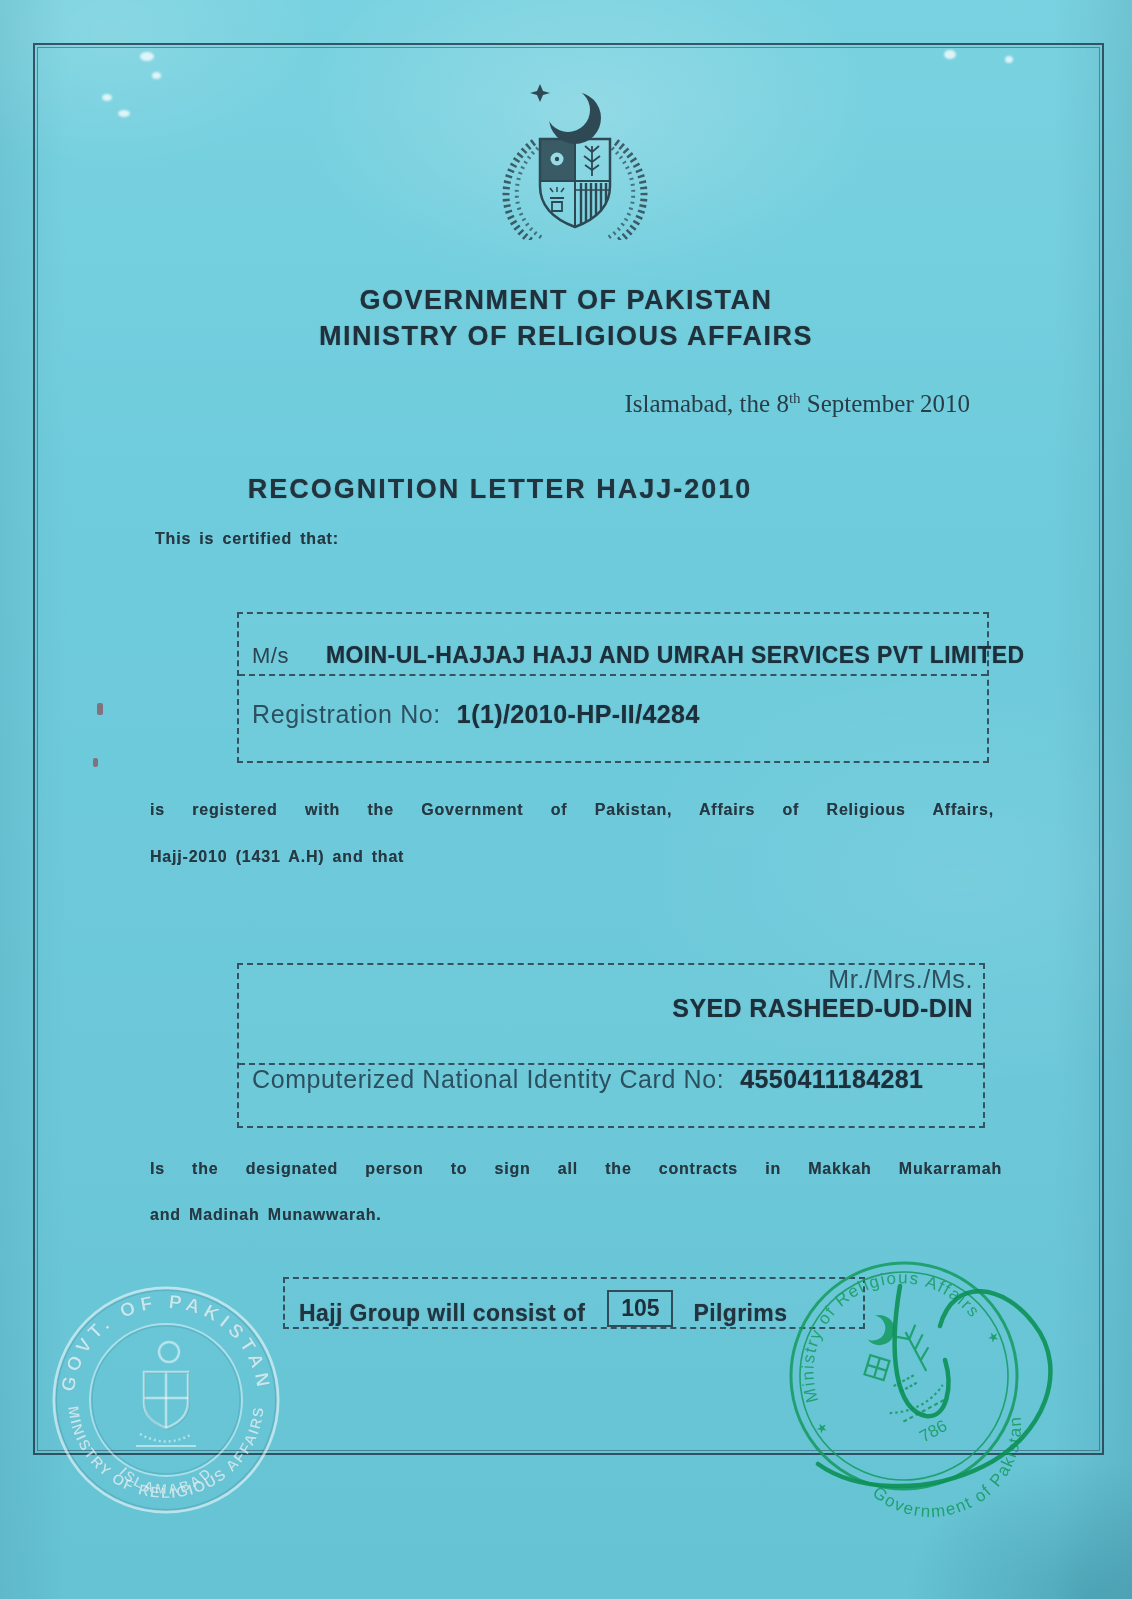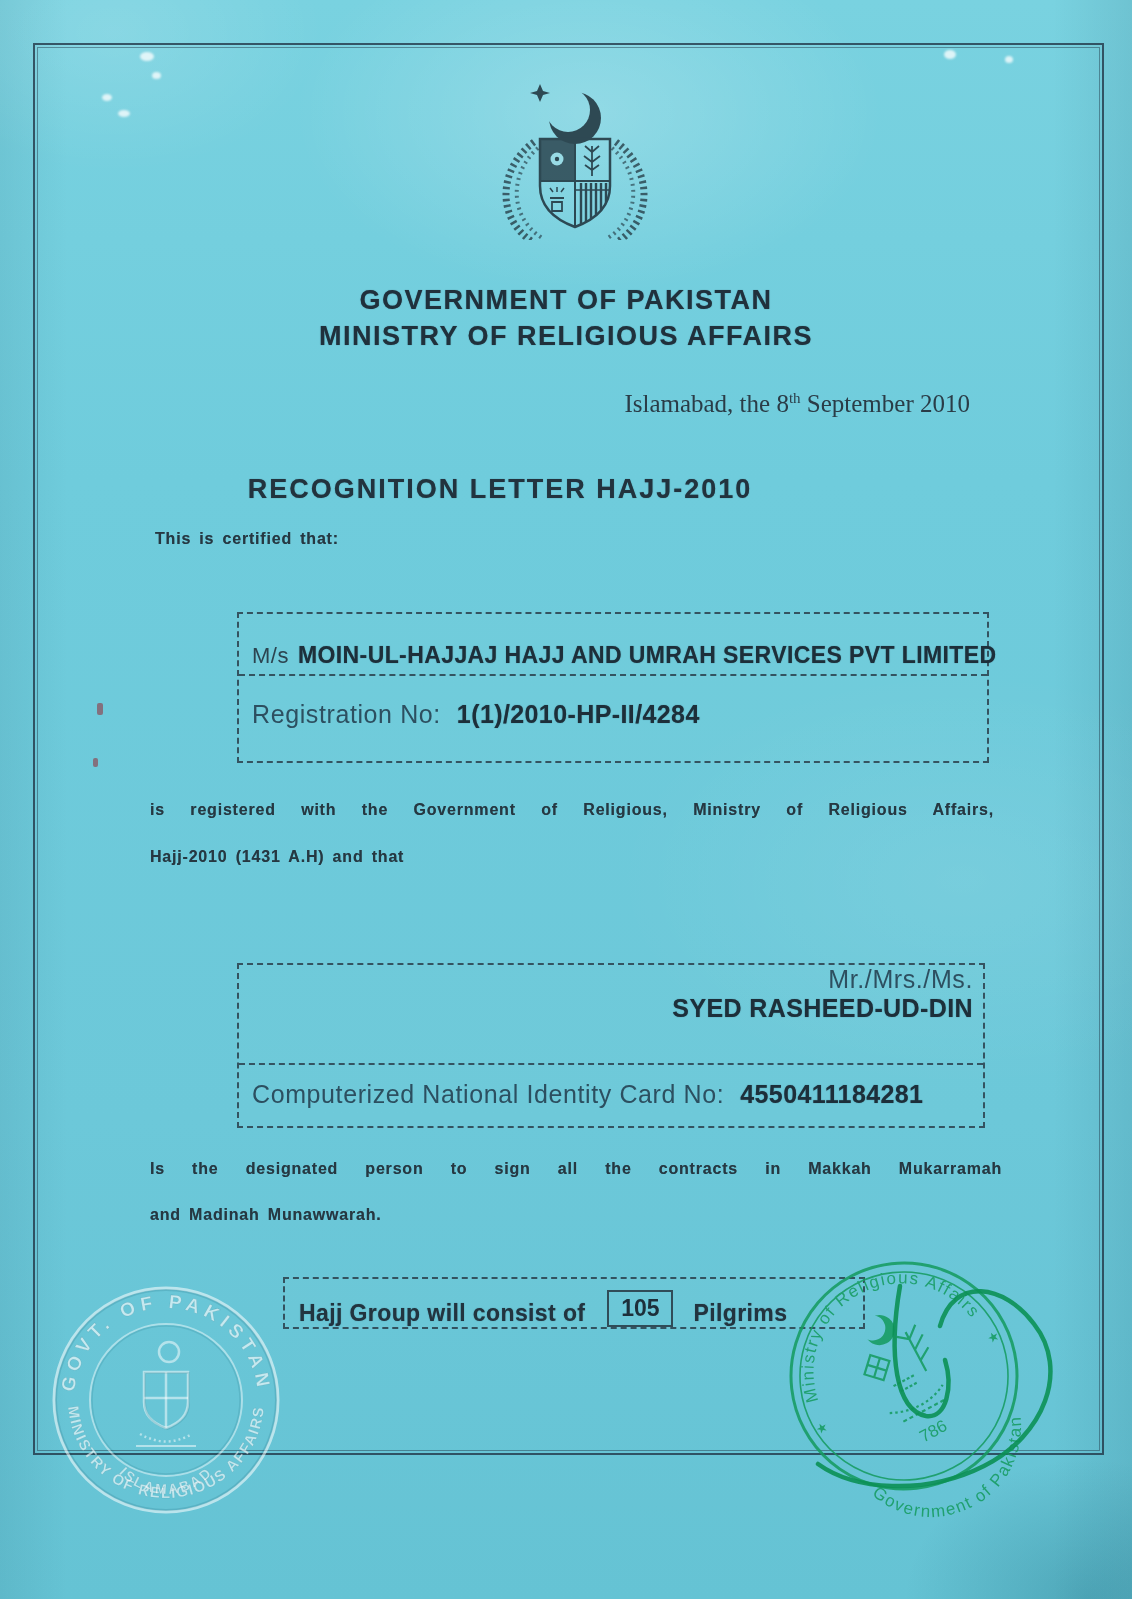"M/s" #company-box .row1 { gap: none -> 28px }
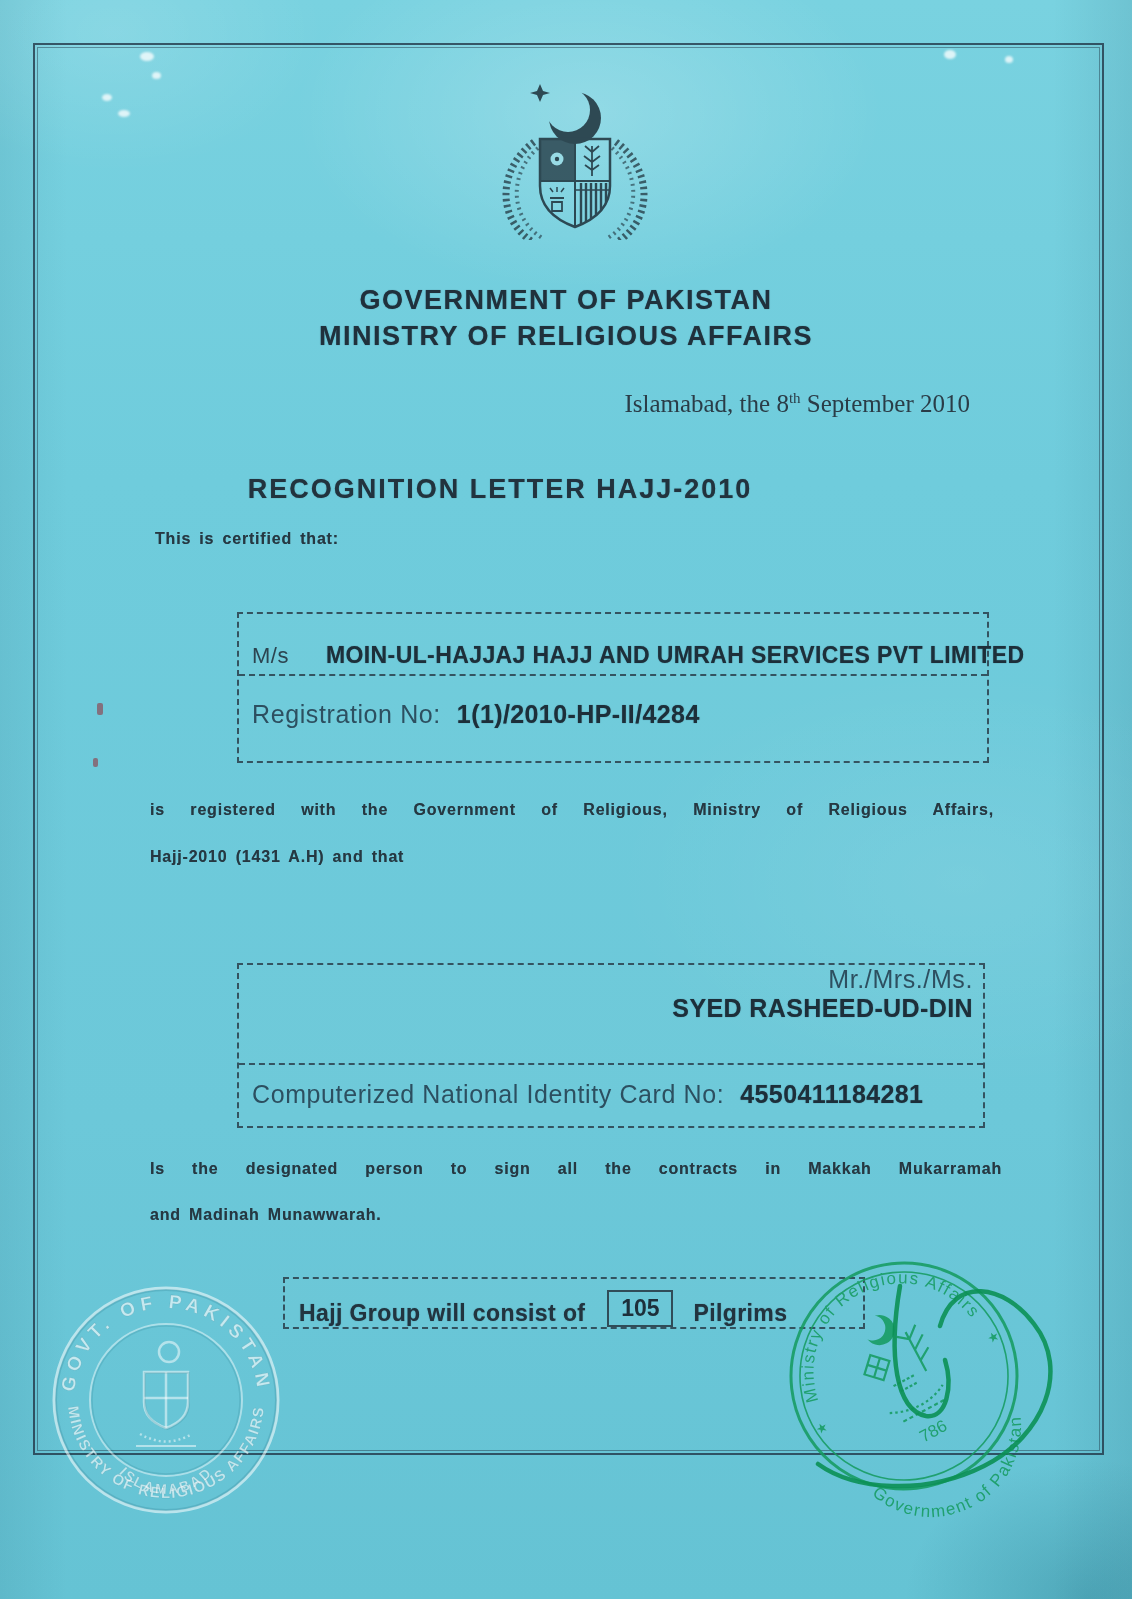"is registered with the Government" div.jline { text: Religious, Ministry -> Pakistan, Affairs }
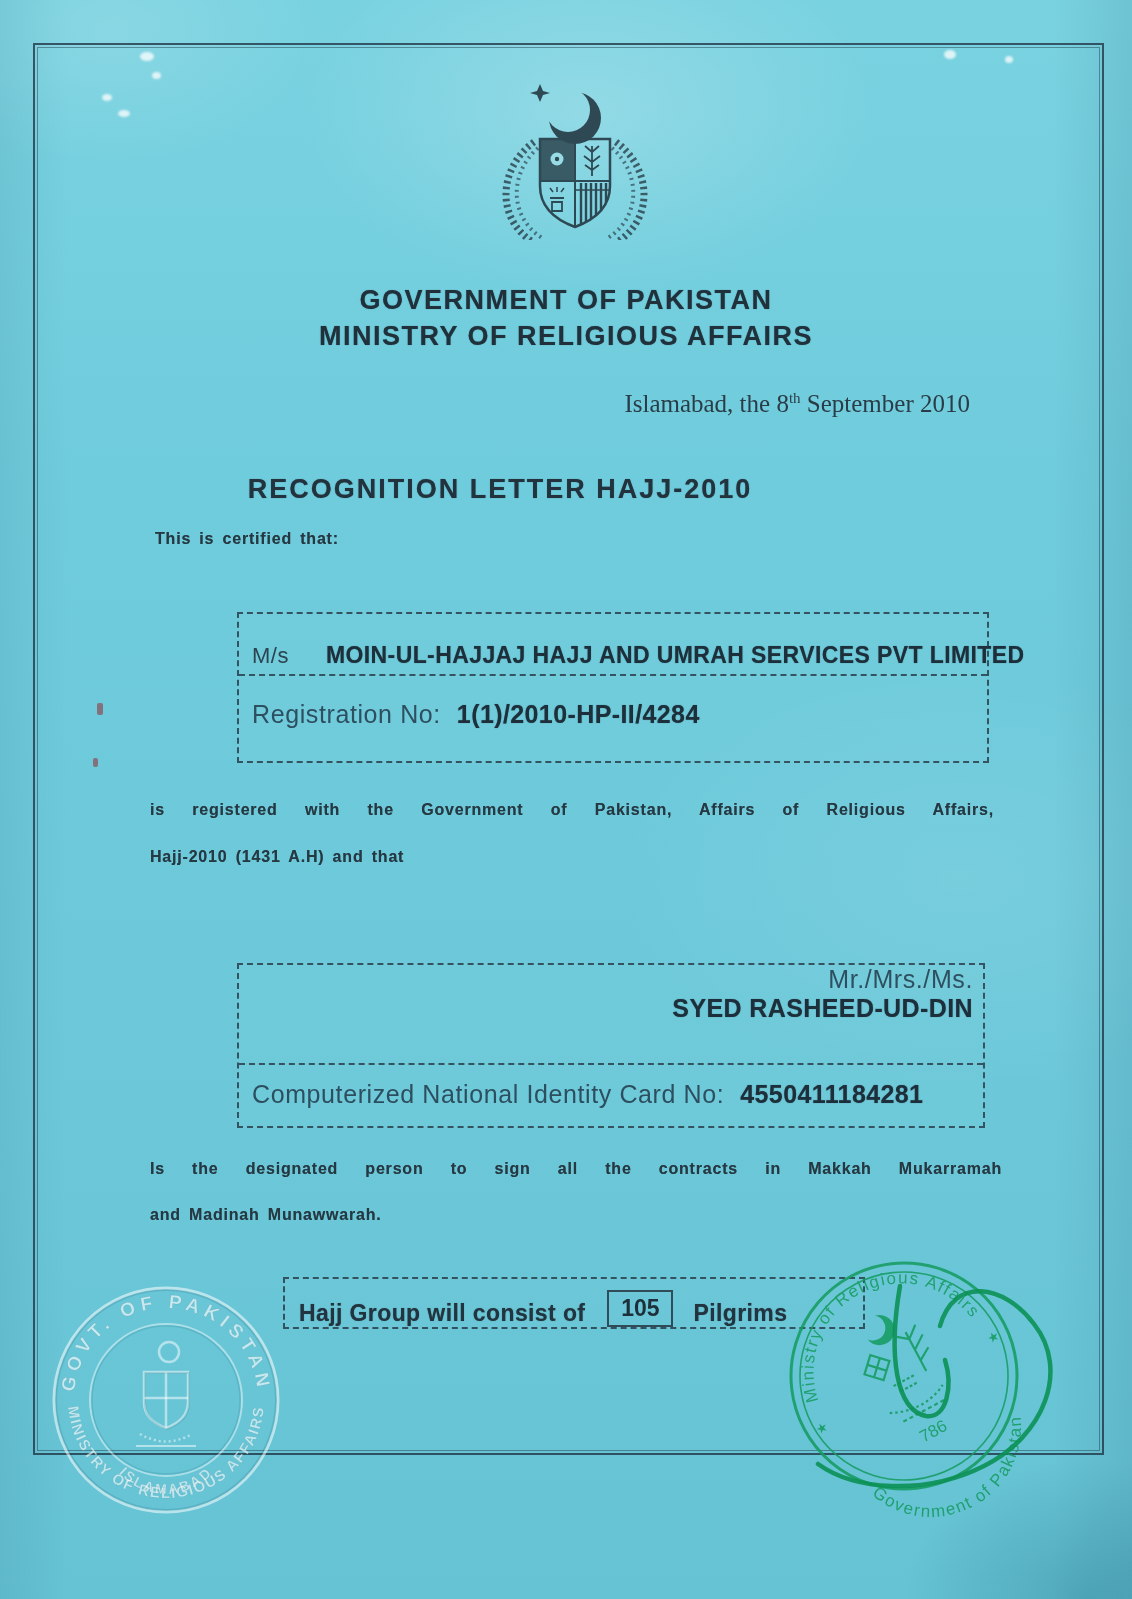"Computerized National Identity Card No:" #person-box .row2 { align-items: center -> flex-start }
